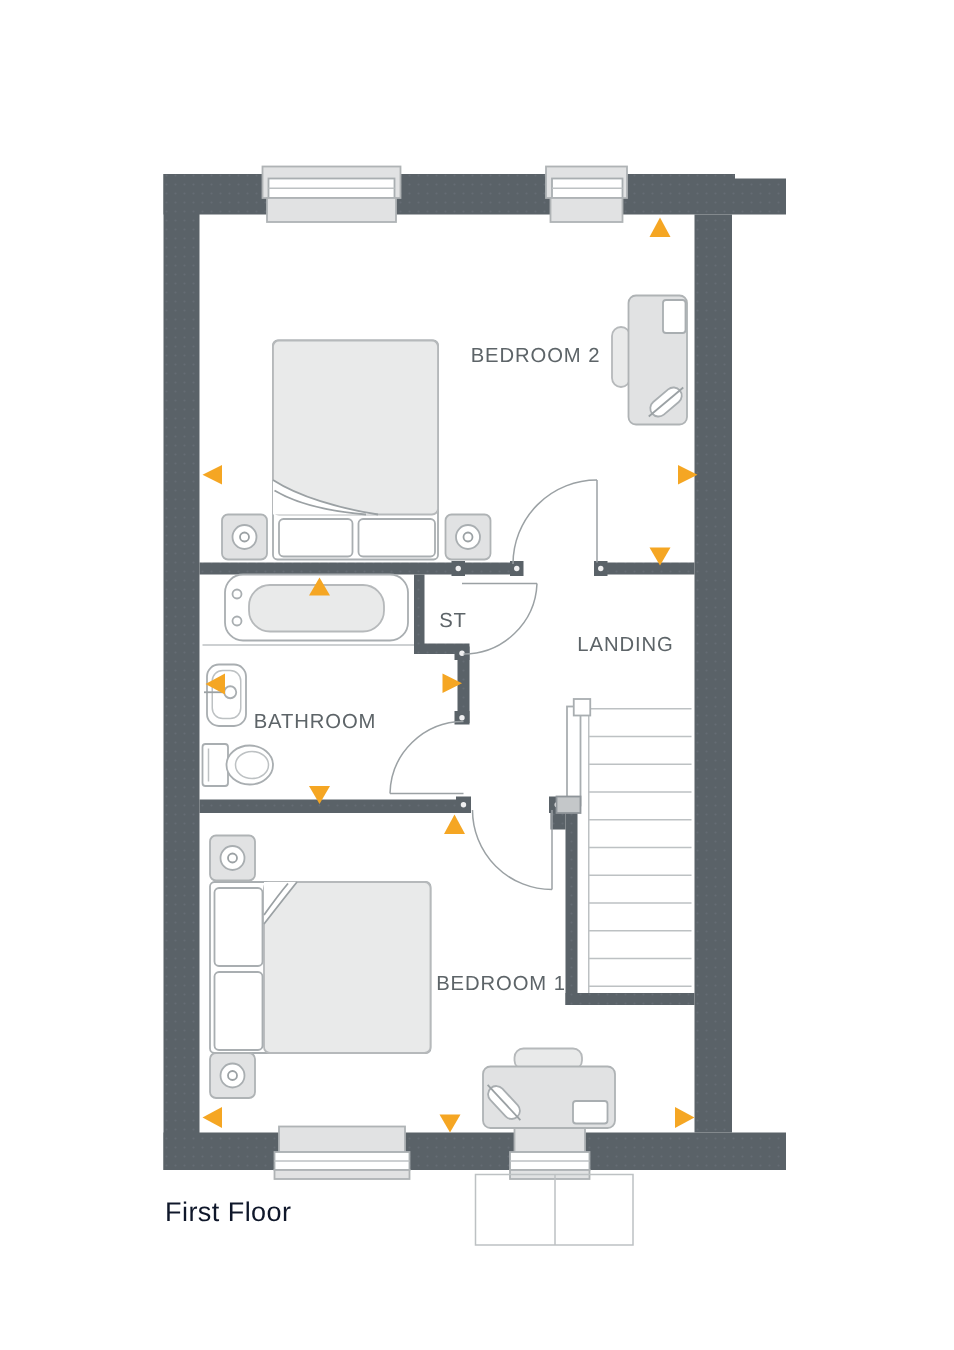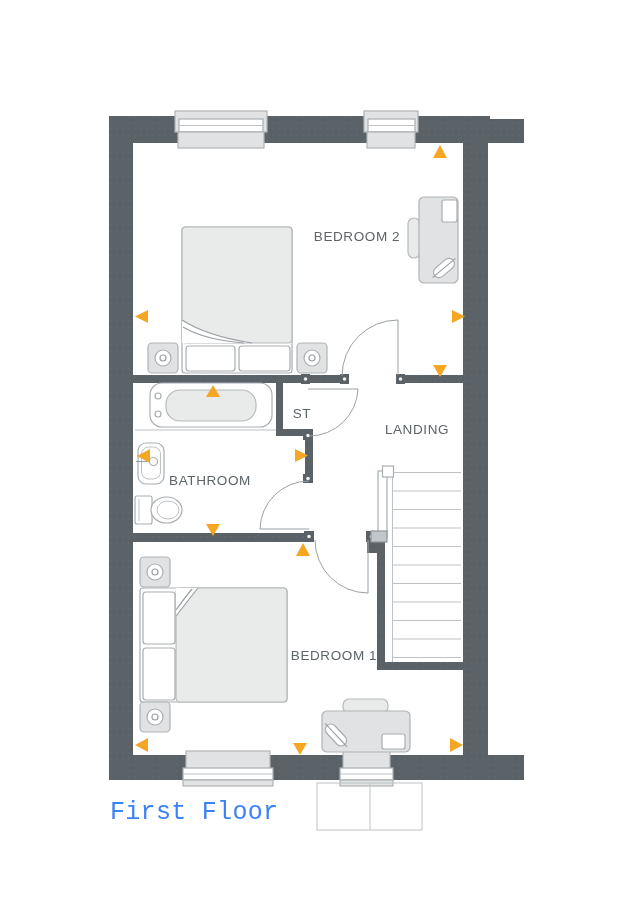"First Floor" .title { color: #3b82f6 -> #0f172a; font-family: Liberation Mono, monospace -> none; font-size: 25px -> 18px }
